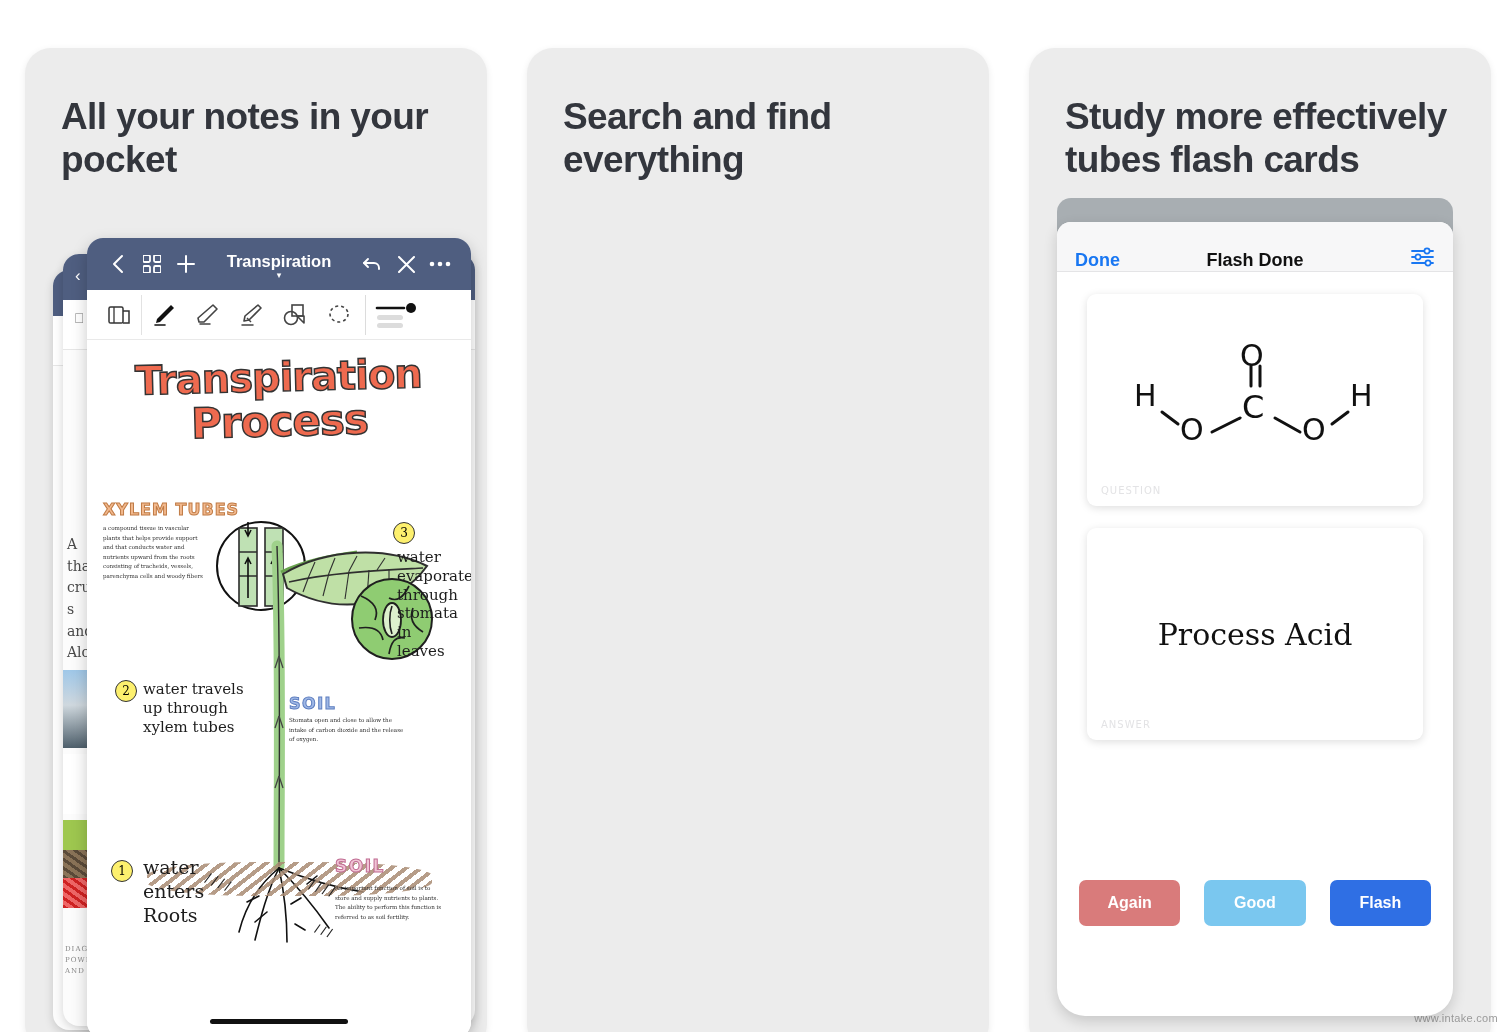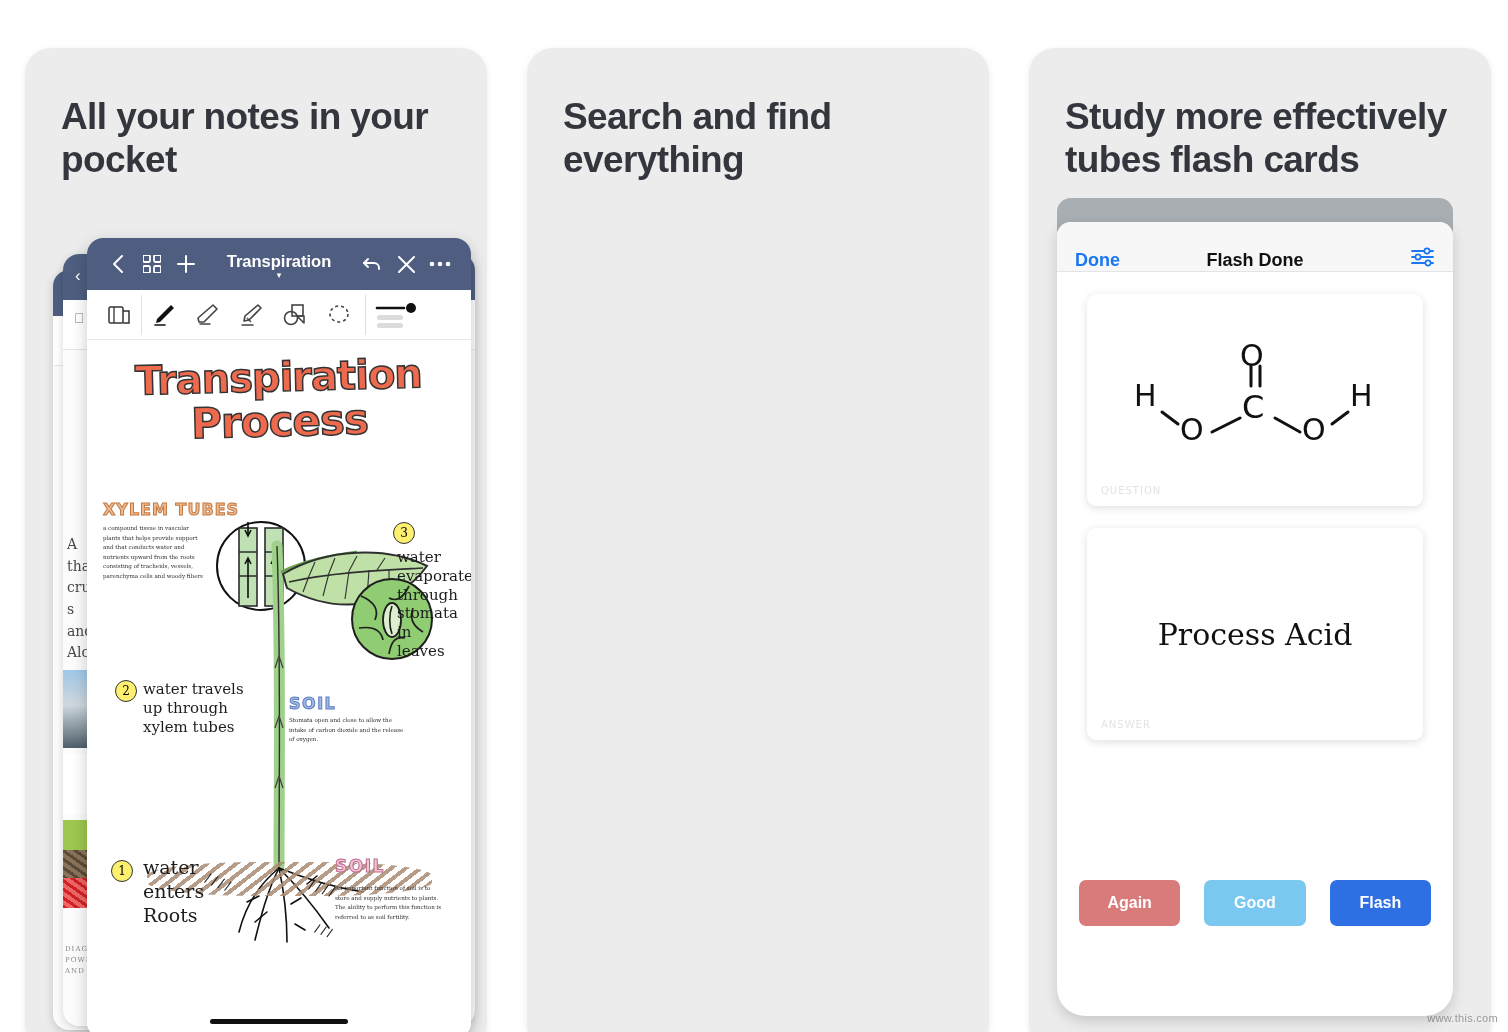"www.this.com" div.watermark { text: www.this.com -> www.intake.com }
